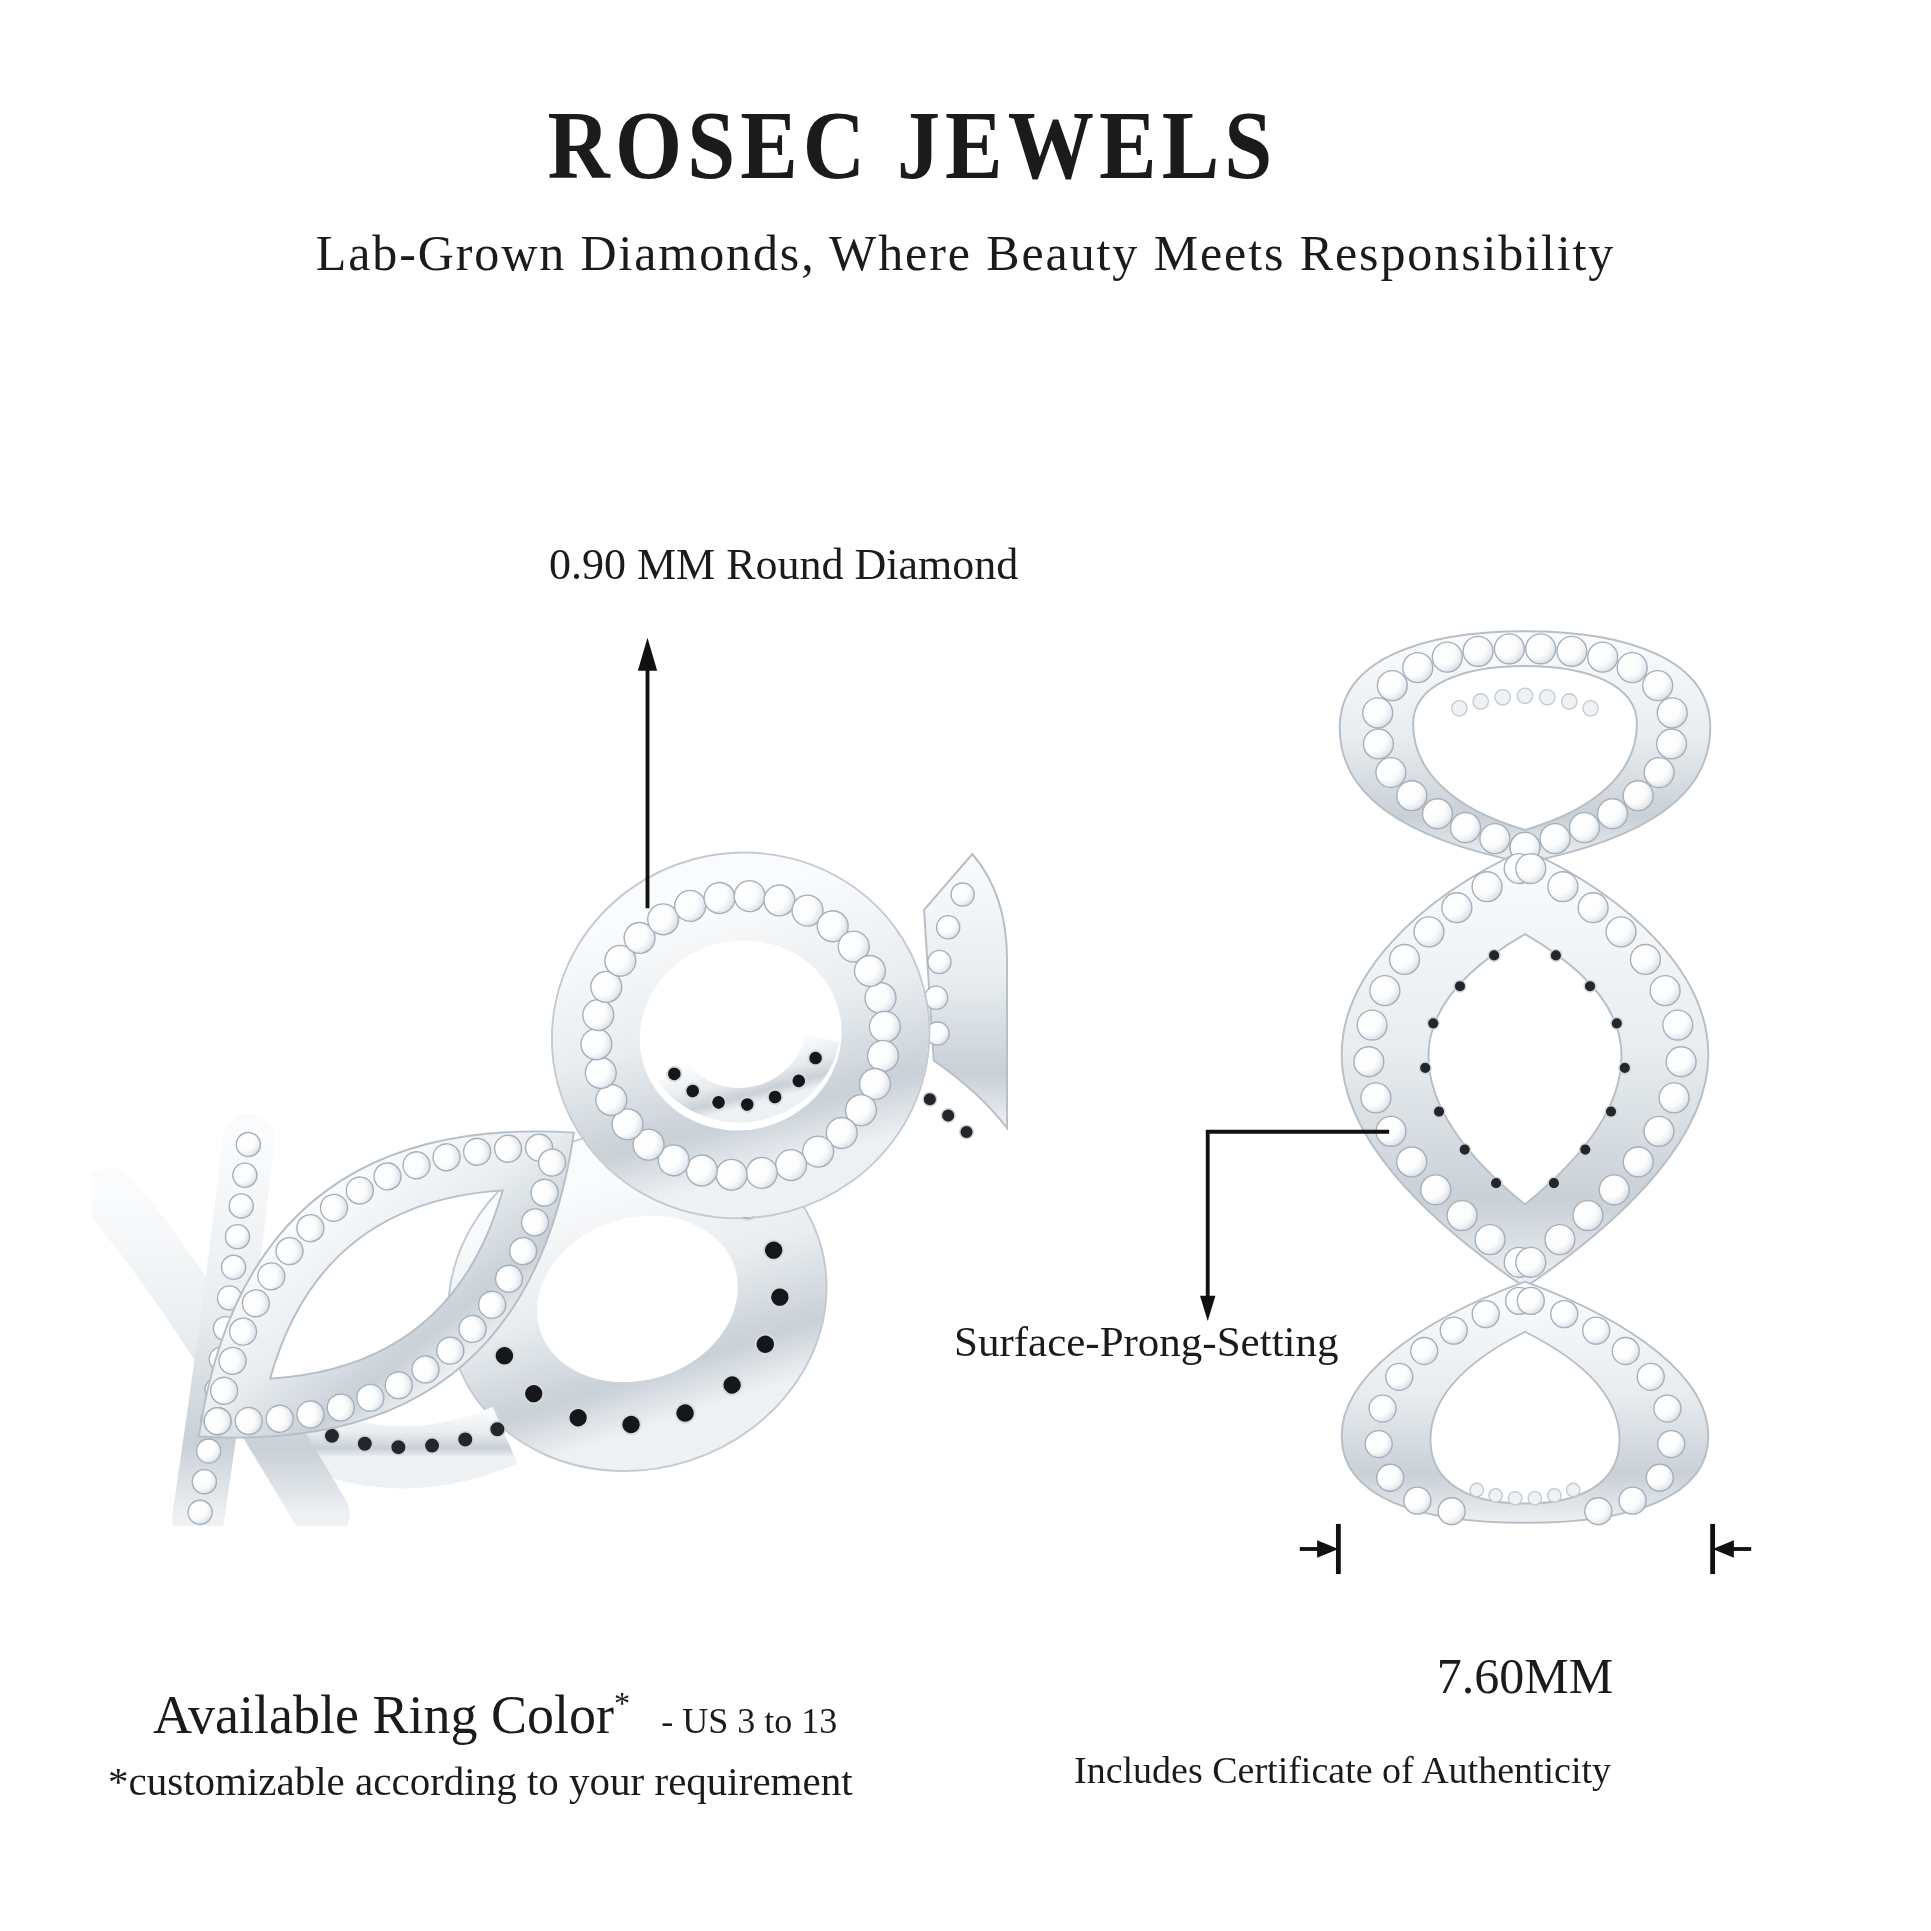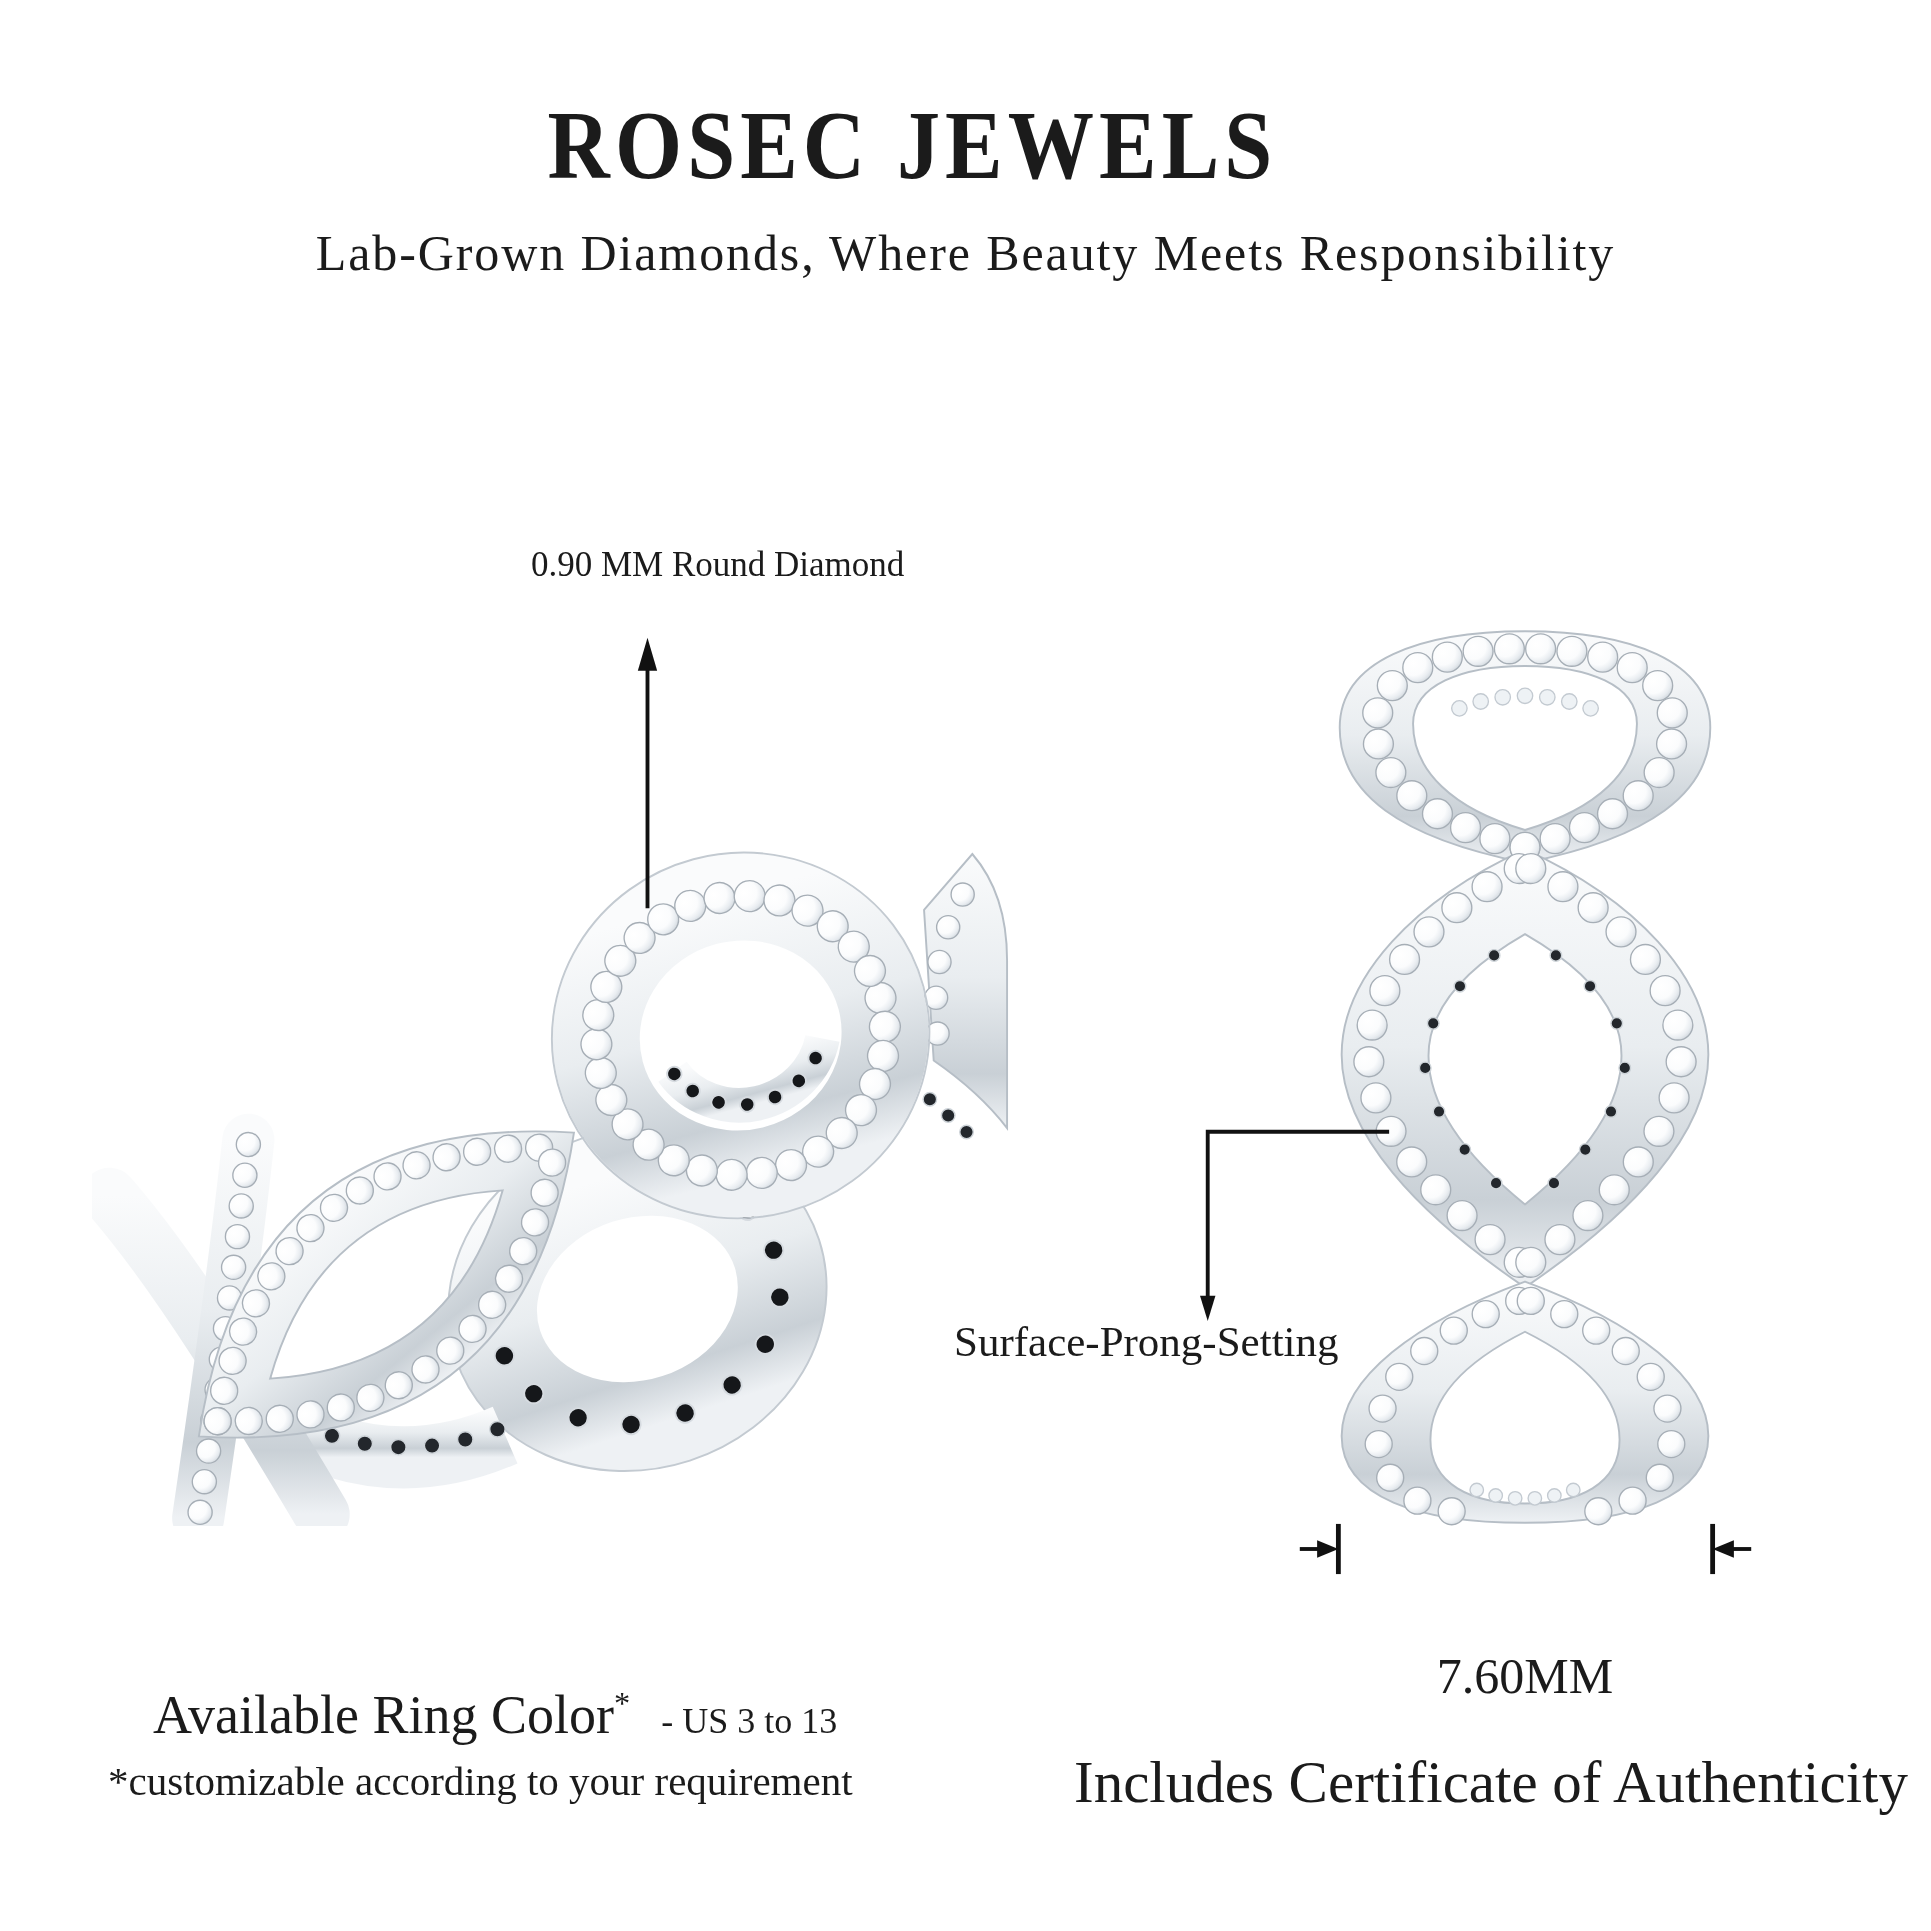"0.90 MM Round Diamond" .ann-spec { font-size: 35px -> 44px; left: 531px -> 549px }
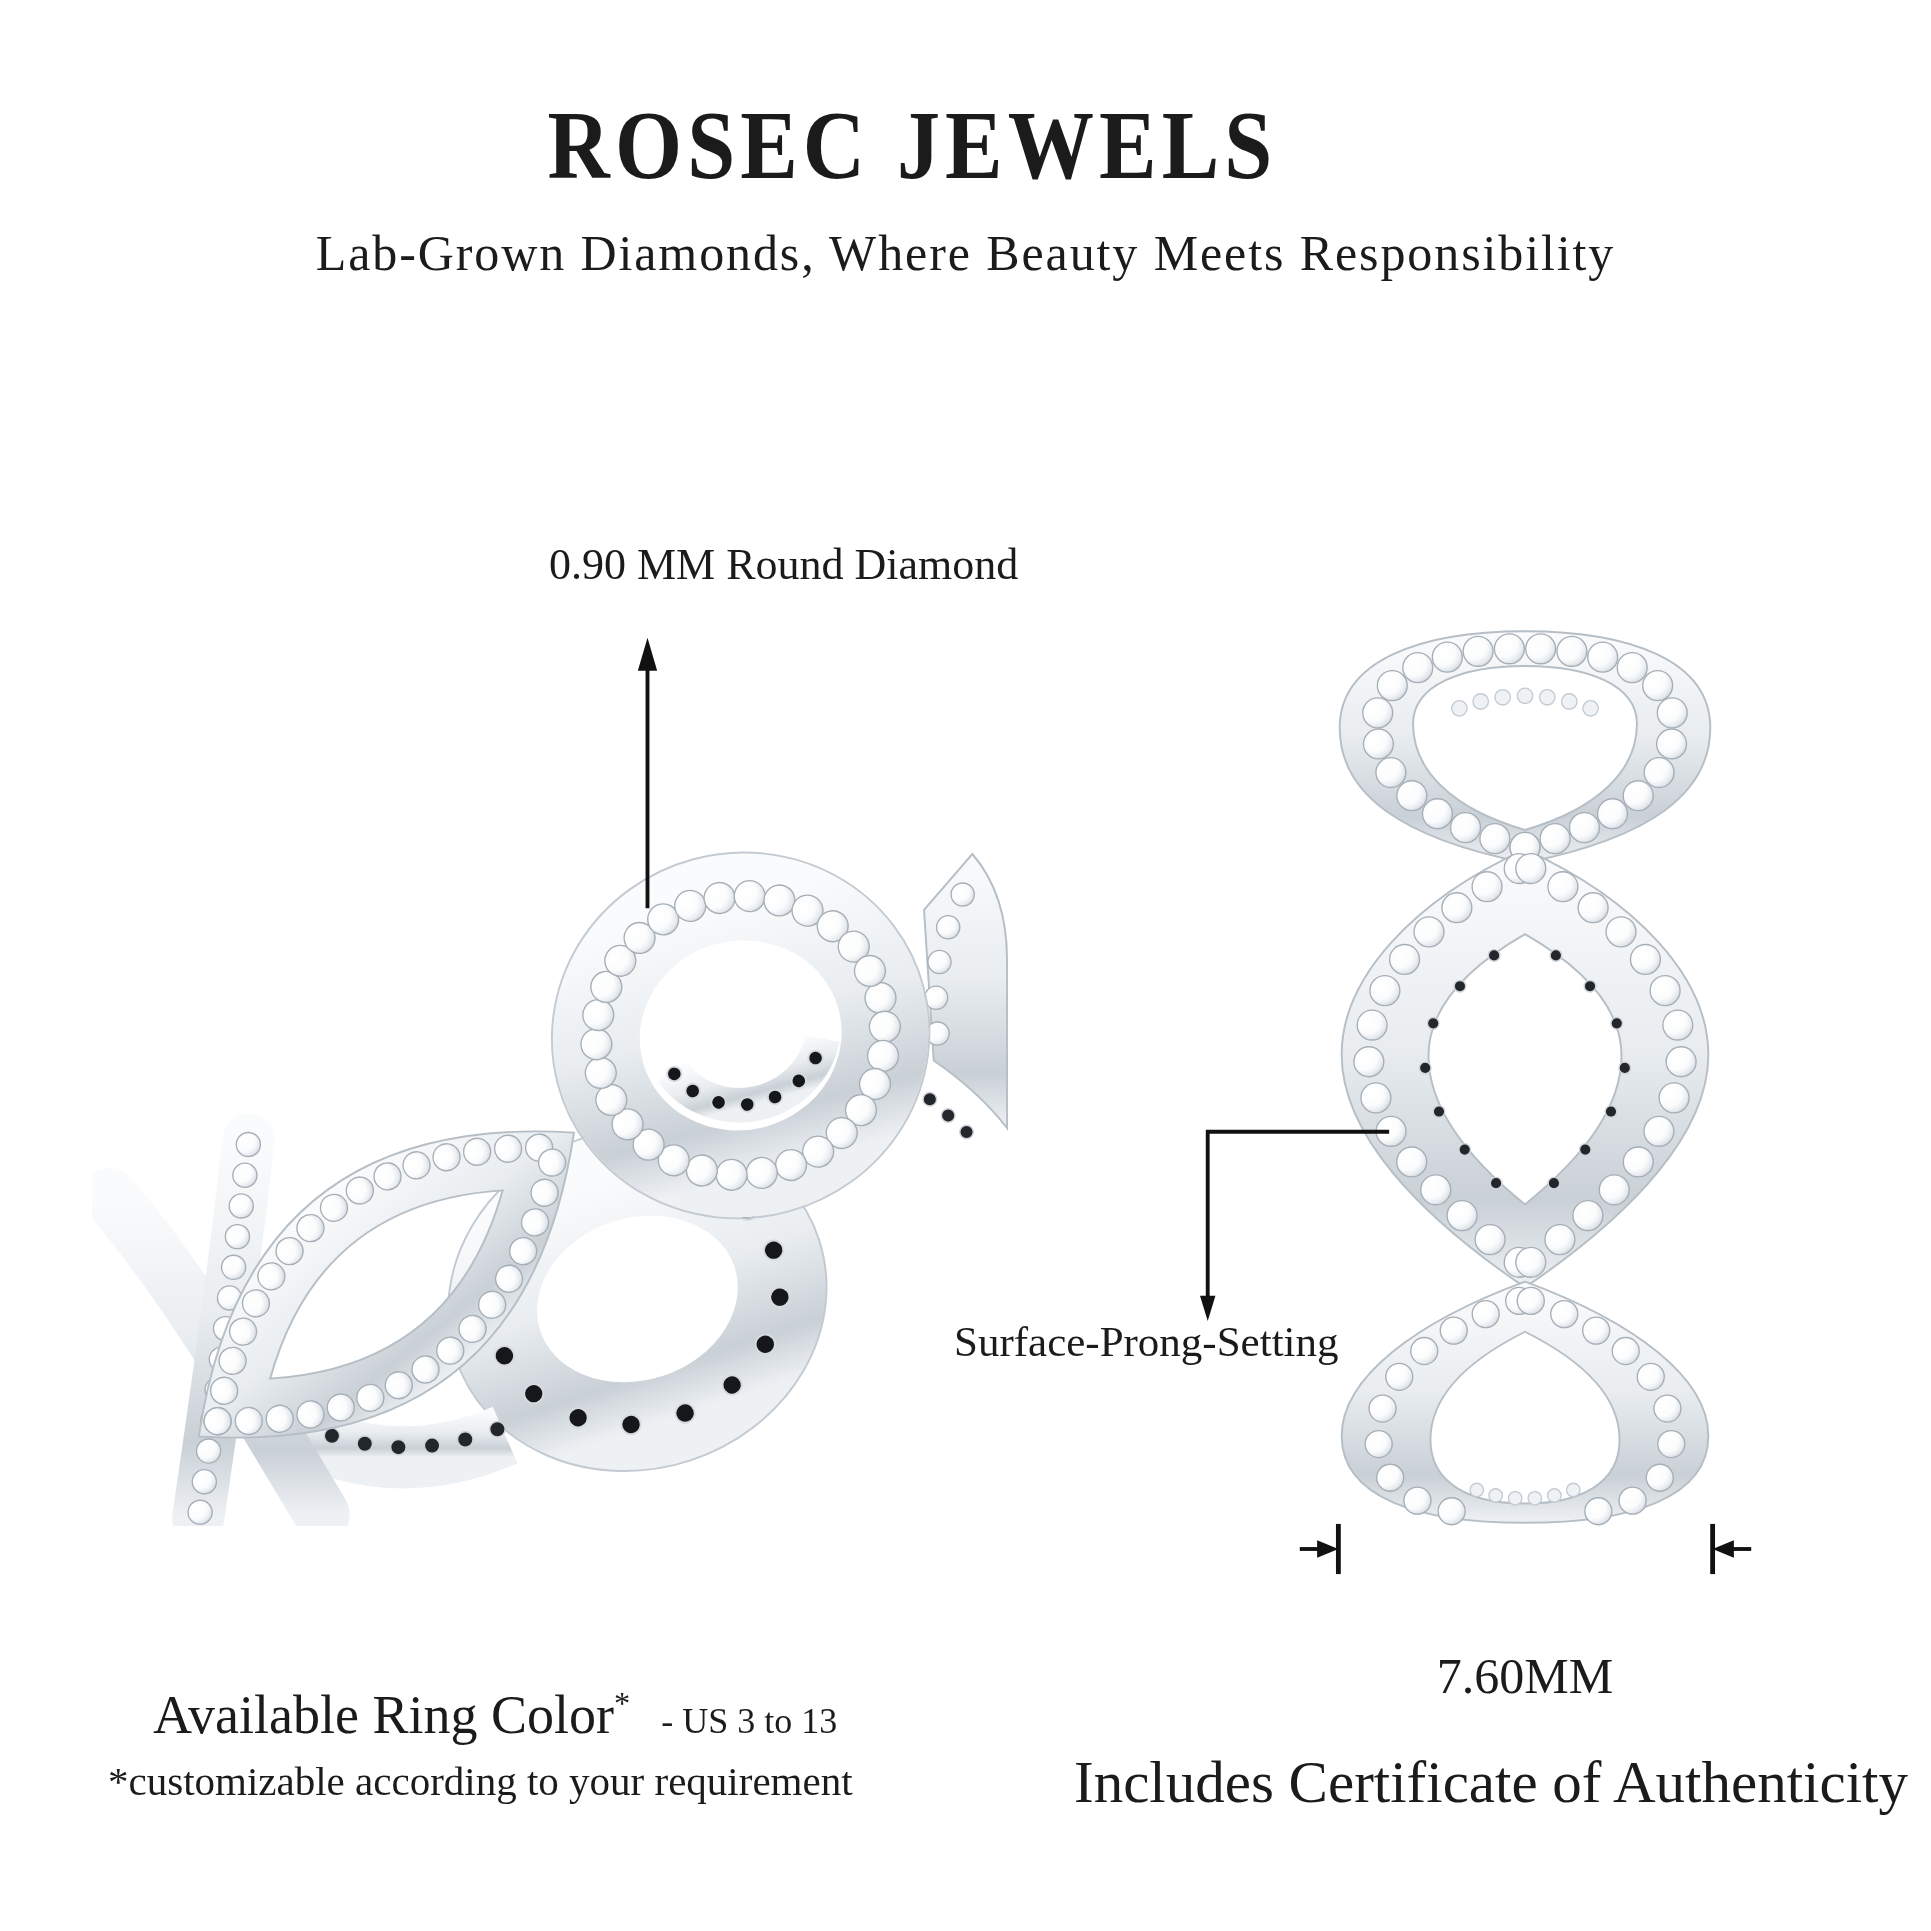"Includes Certificate of Authenticity" .foot-cert { font-size: 59px -> 38px }
